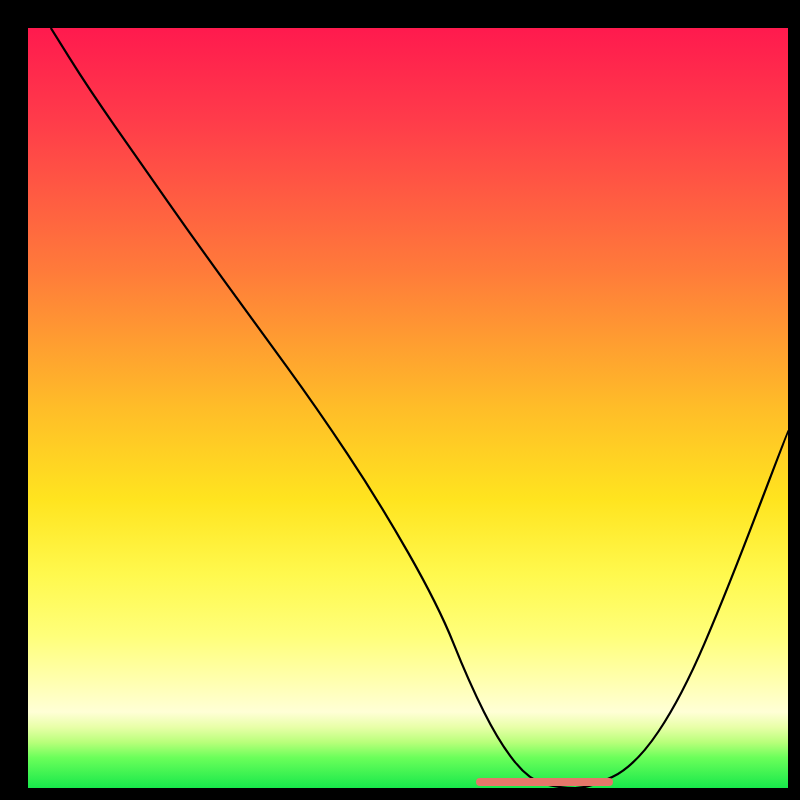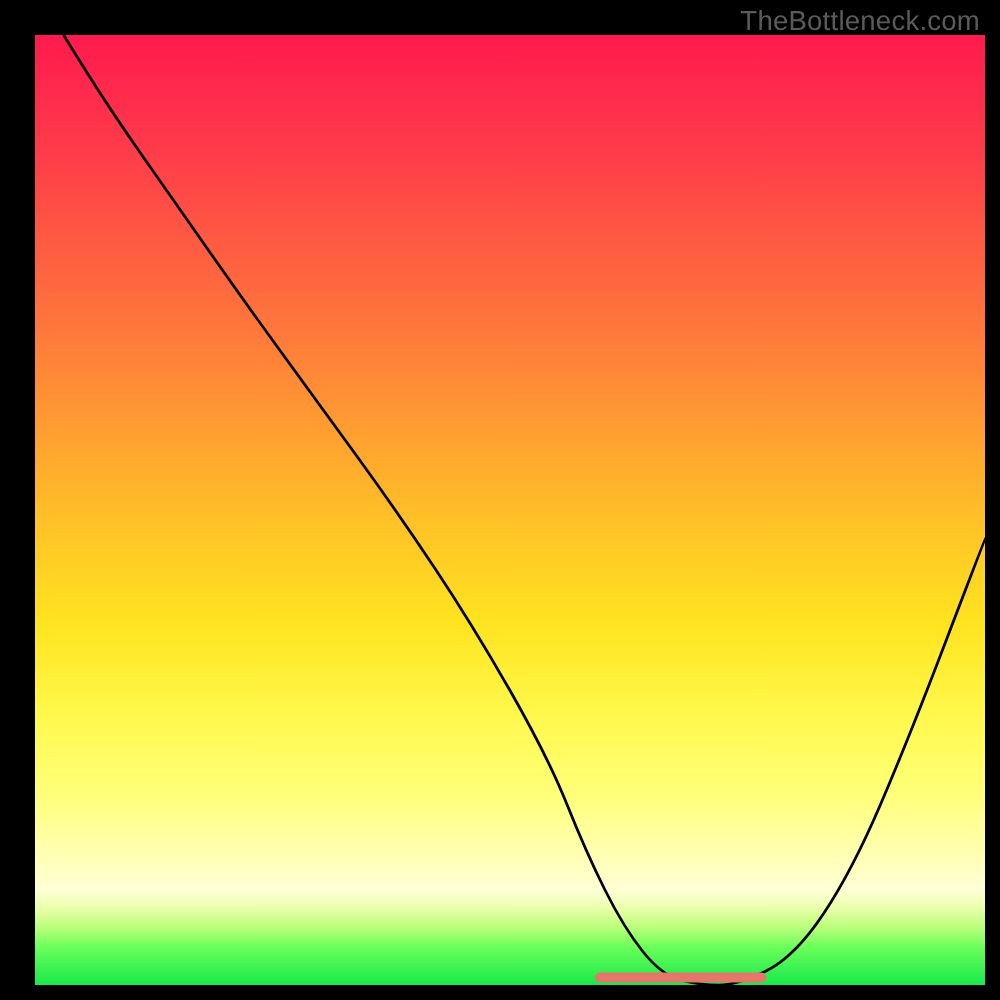"TheBottleneck.com" div.watermark { html: <div>TheBottleneck.com</div> -> none }
